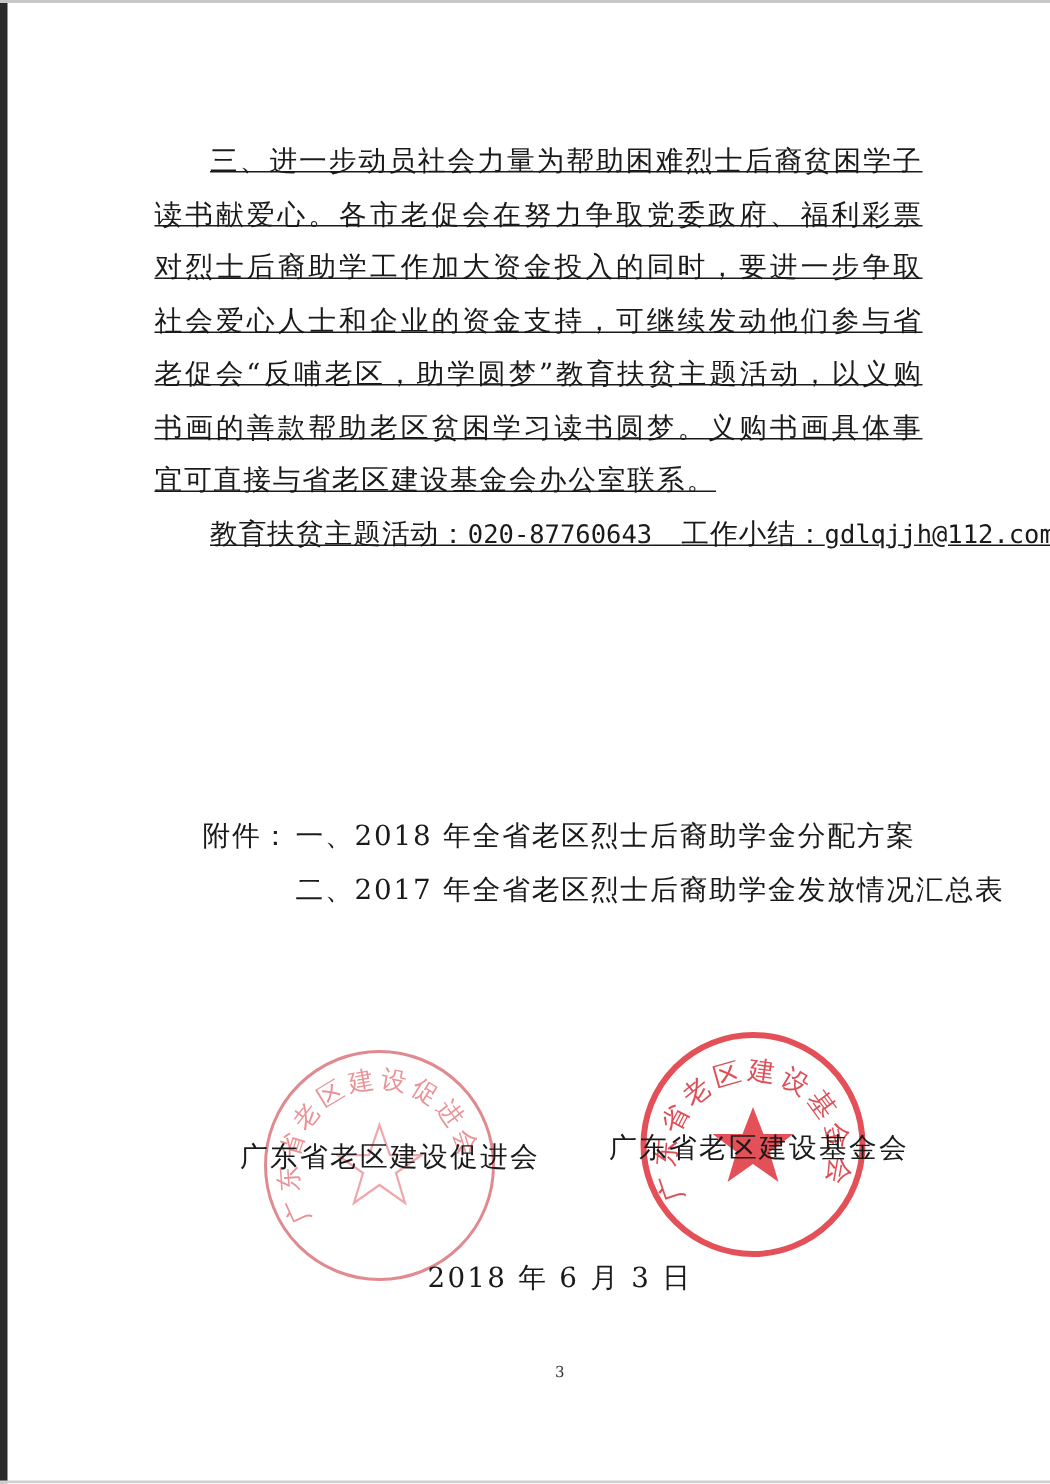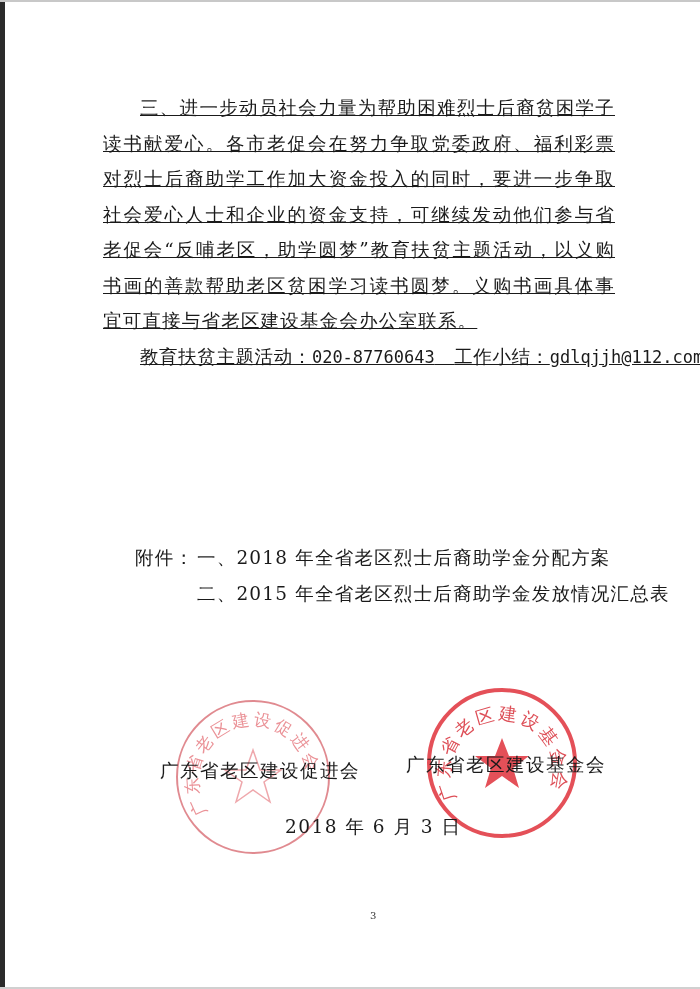"二、2015 年全省老区烈士后裔助学金发放情况汇总表" span { text: 2015 -> 2017 }
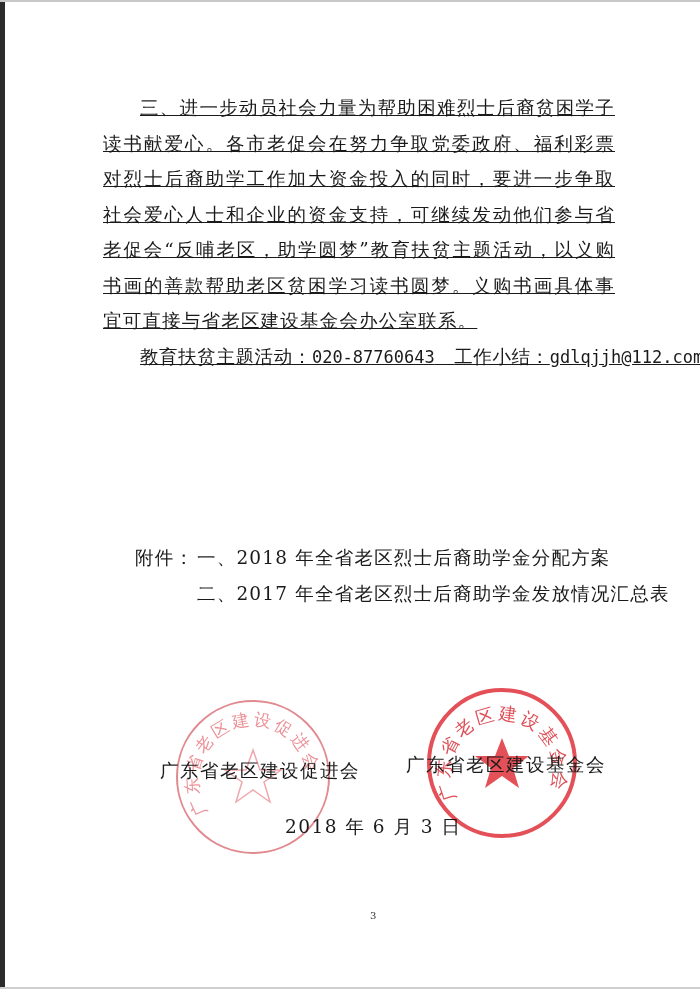"2018 年 6 月 3" .date { top: 814px -> 839px }
